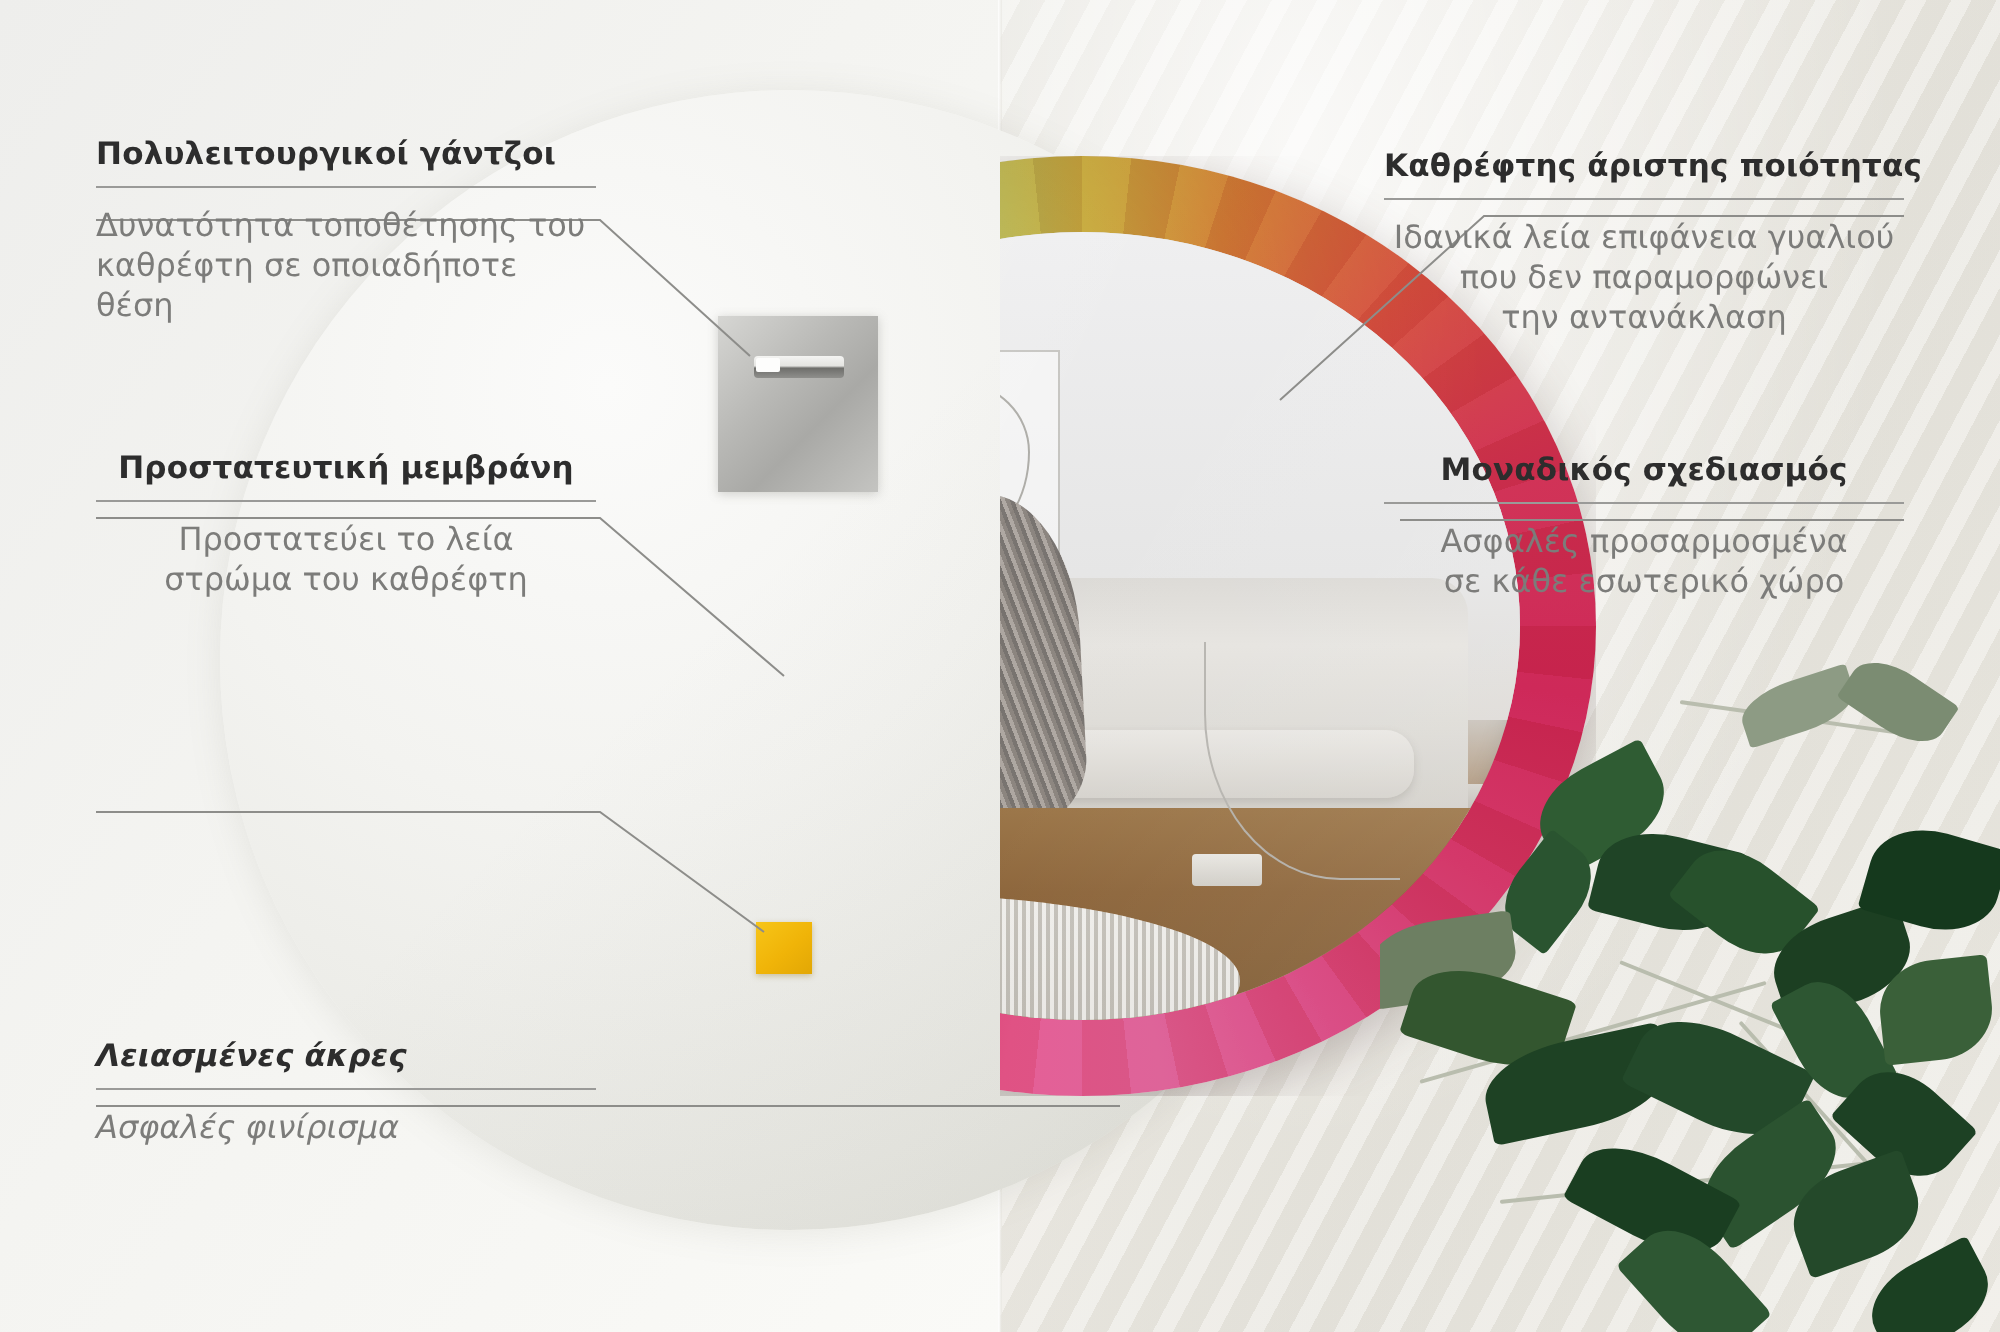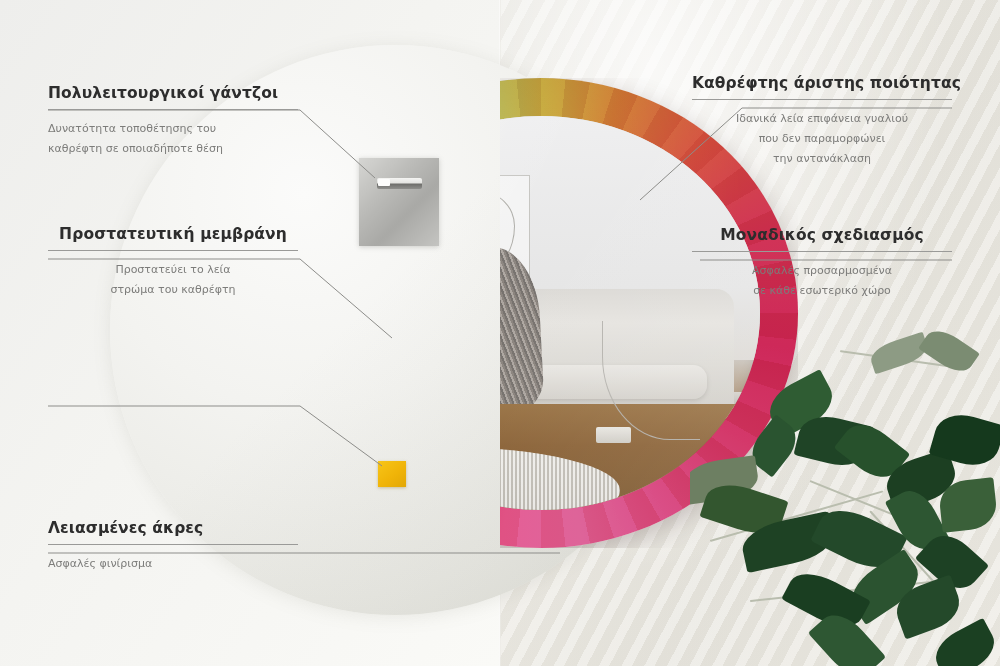"Πολυλειτουργικοί γάντζοι" div.callout { top: 84px -> 68px }
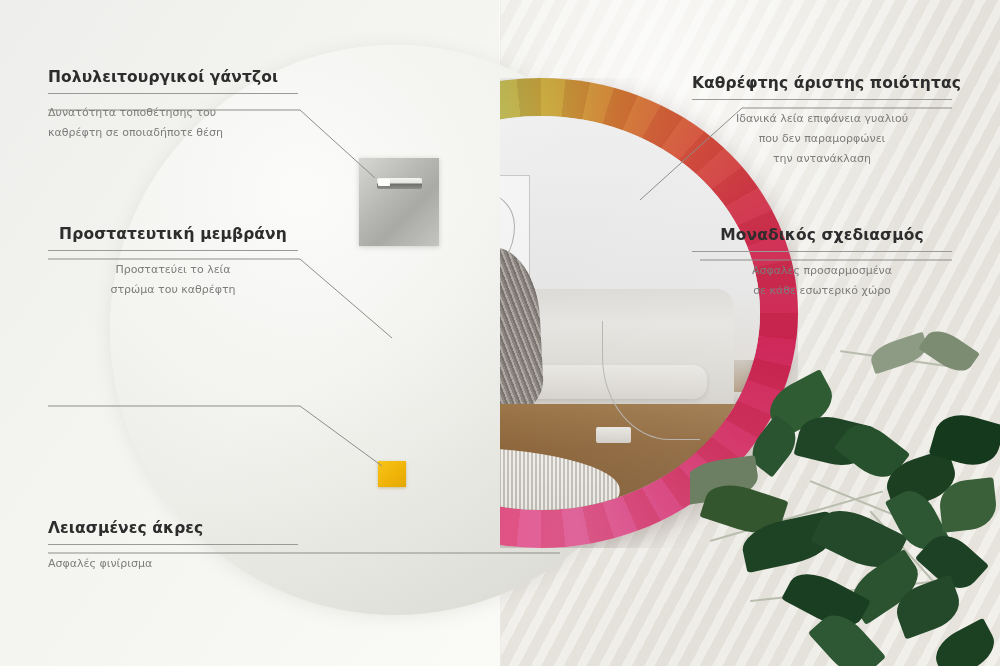"Δυνατότητα τοποθέτησης του" .c-body { font-size: 11px -> 16px }
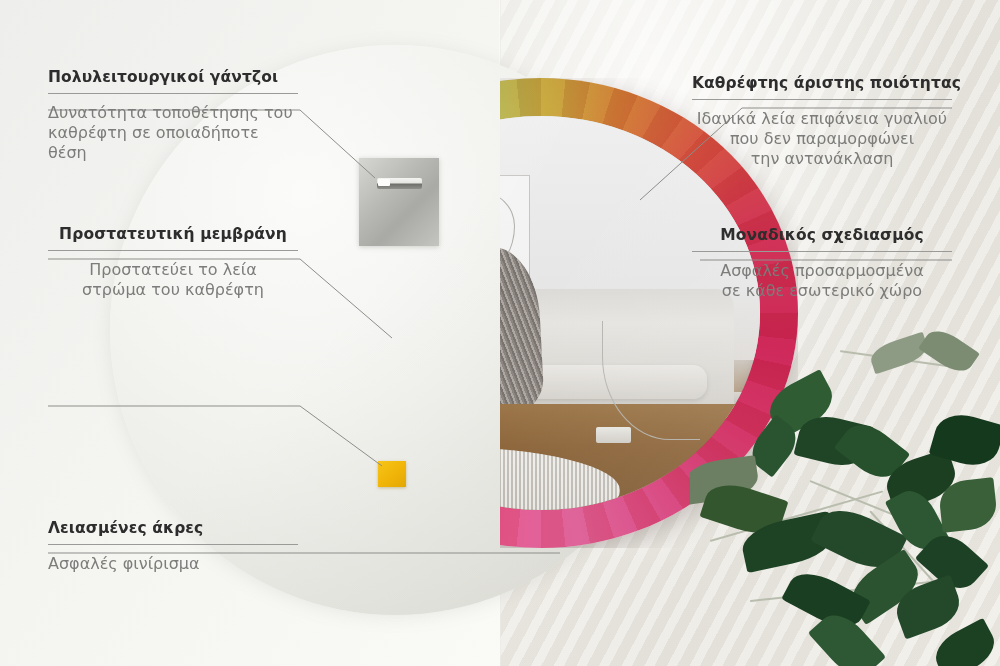"Λειασμένες άκρες" div.callout { font-style: none -> italic }
